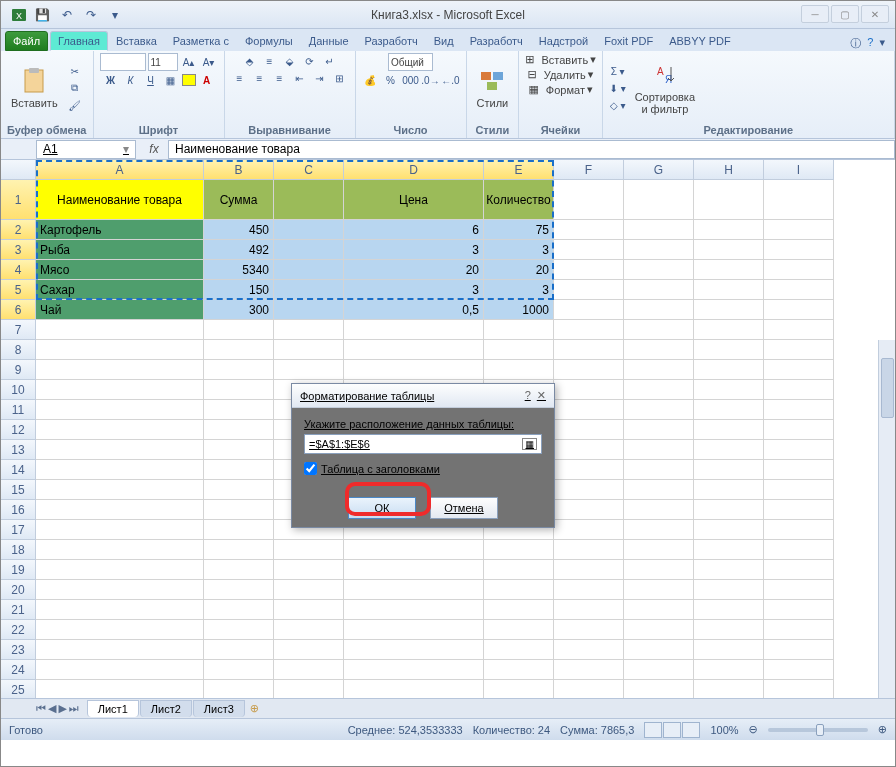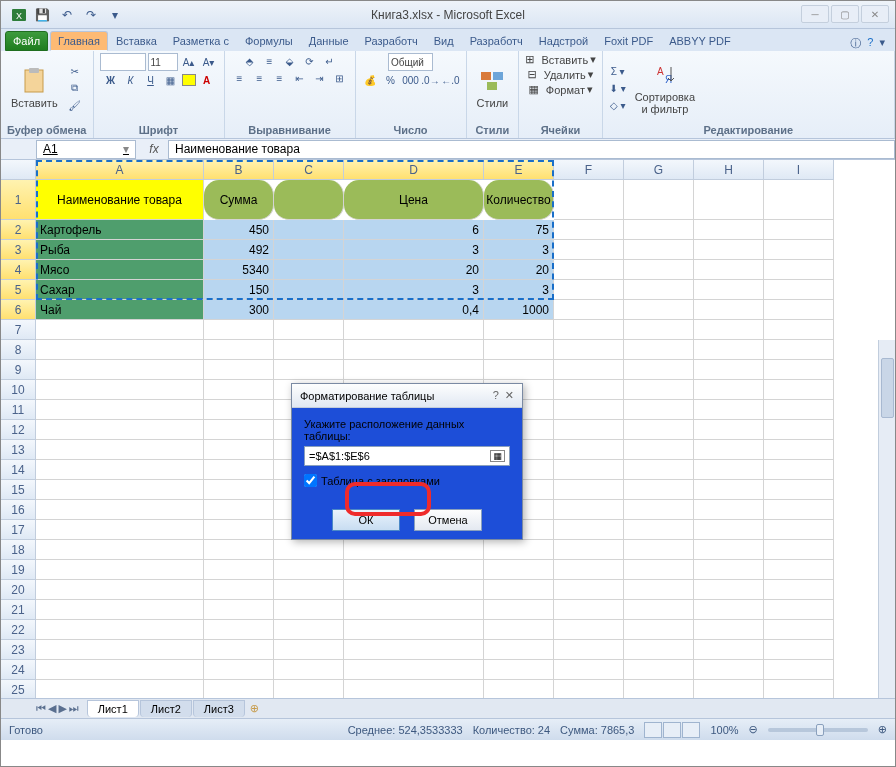"Главная" .tab.active { background: #fdba74 -> #5eead4 }
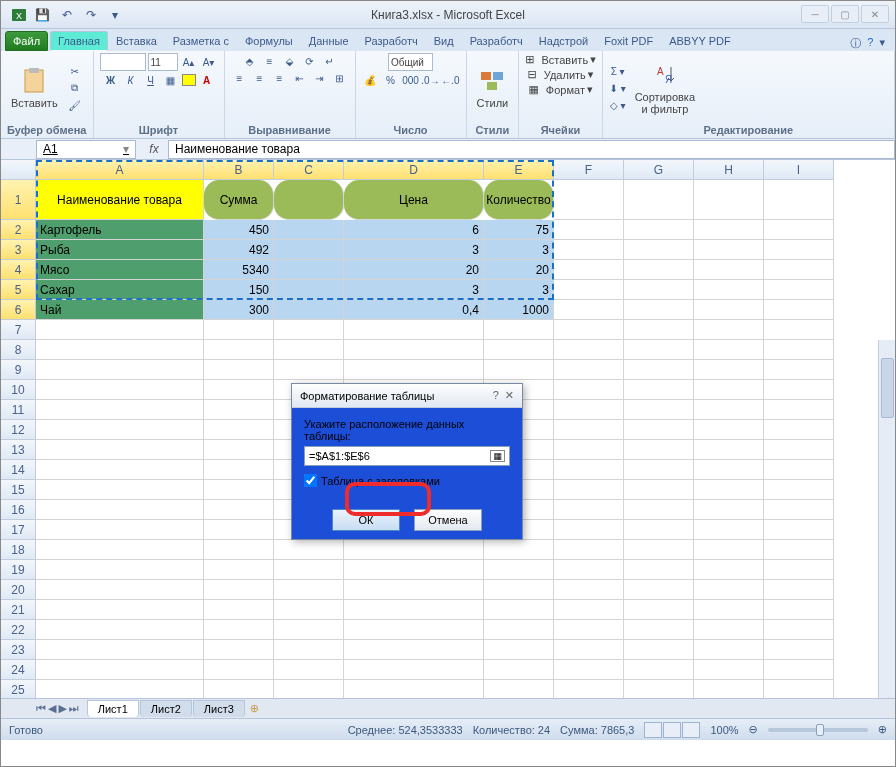"Сумма" .hdr-green { border-radius: 15px -> none }
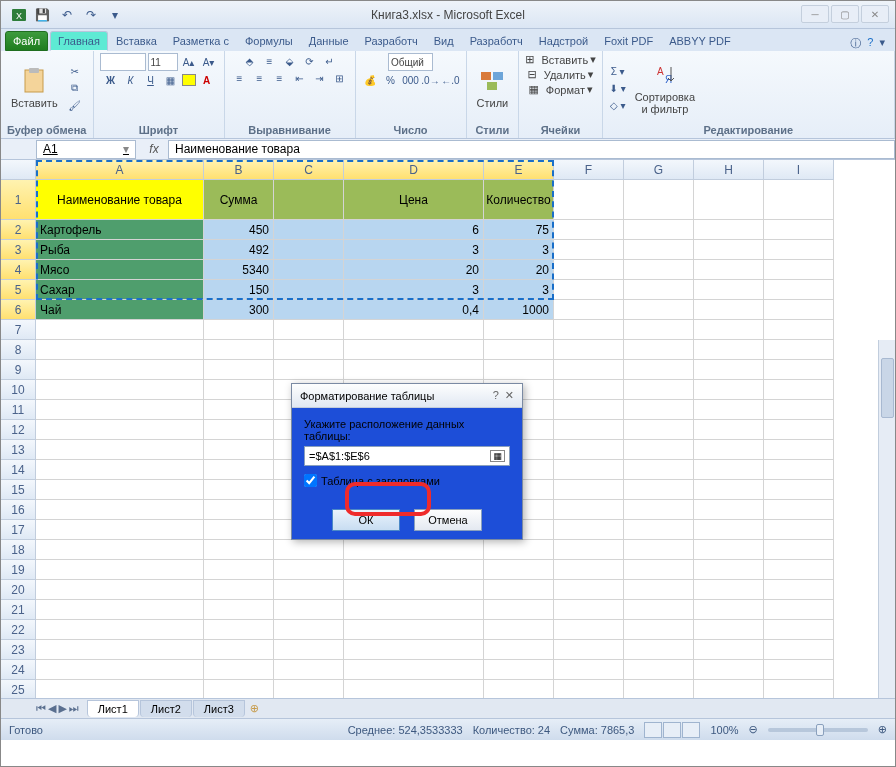"0,4" div.cell { text: 0,4 -> 0,5 }
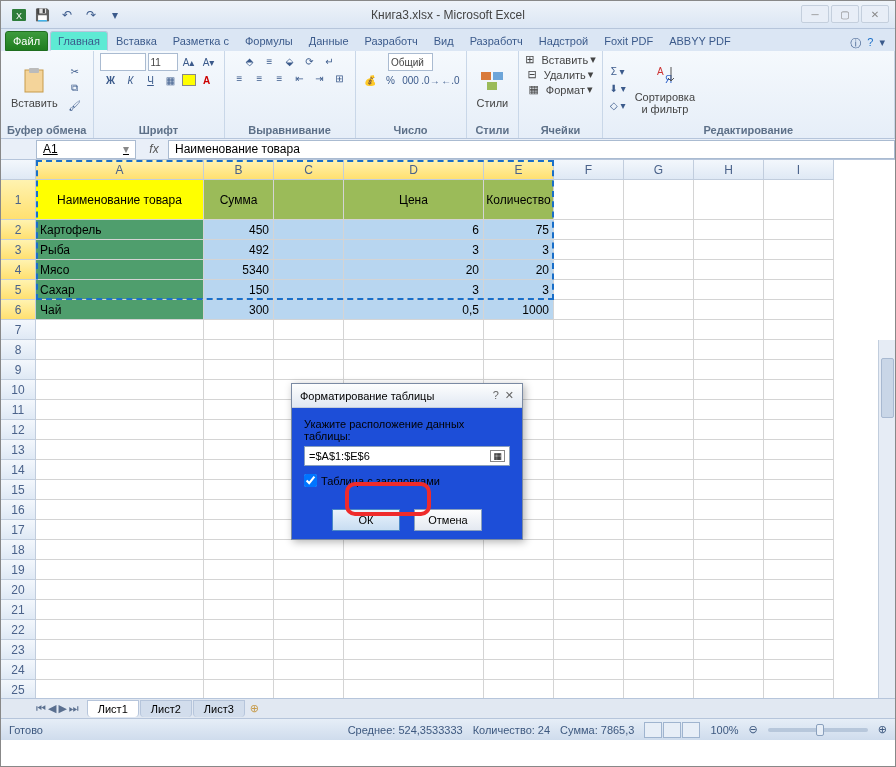"Форматирование таблицы" .dialog { background: #1d4ed8 -> #737373; text-decoration: none -> underline; width: 232px -> 264px }
